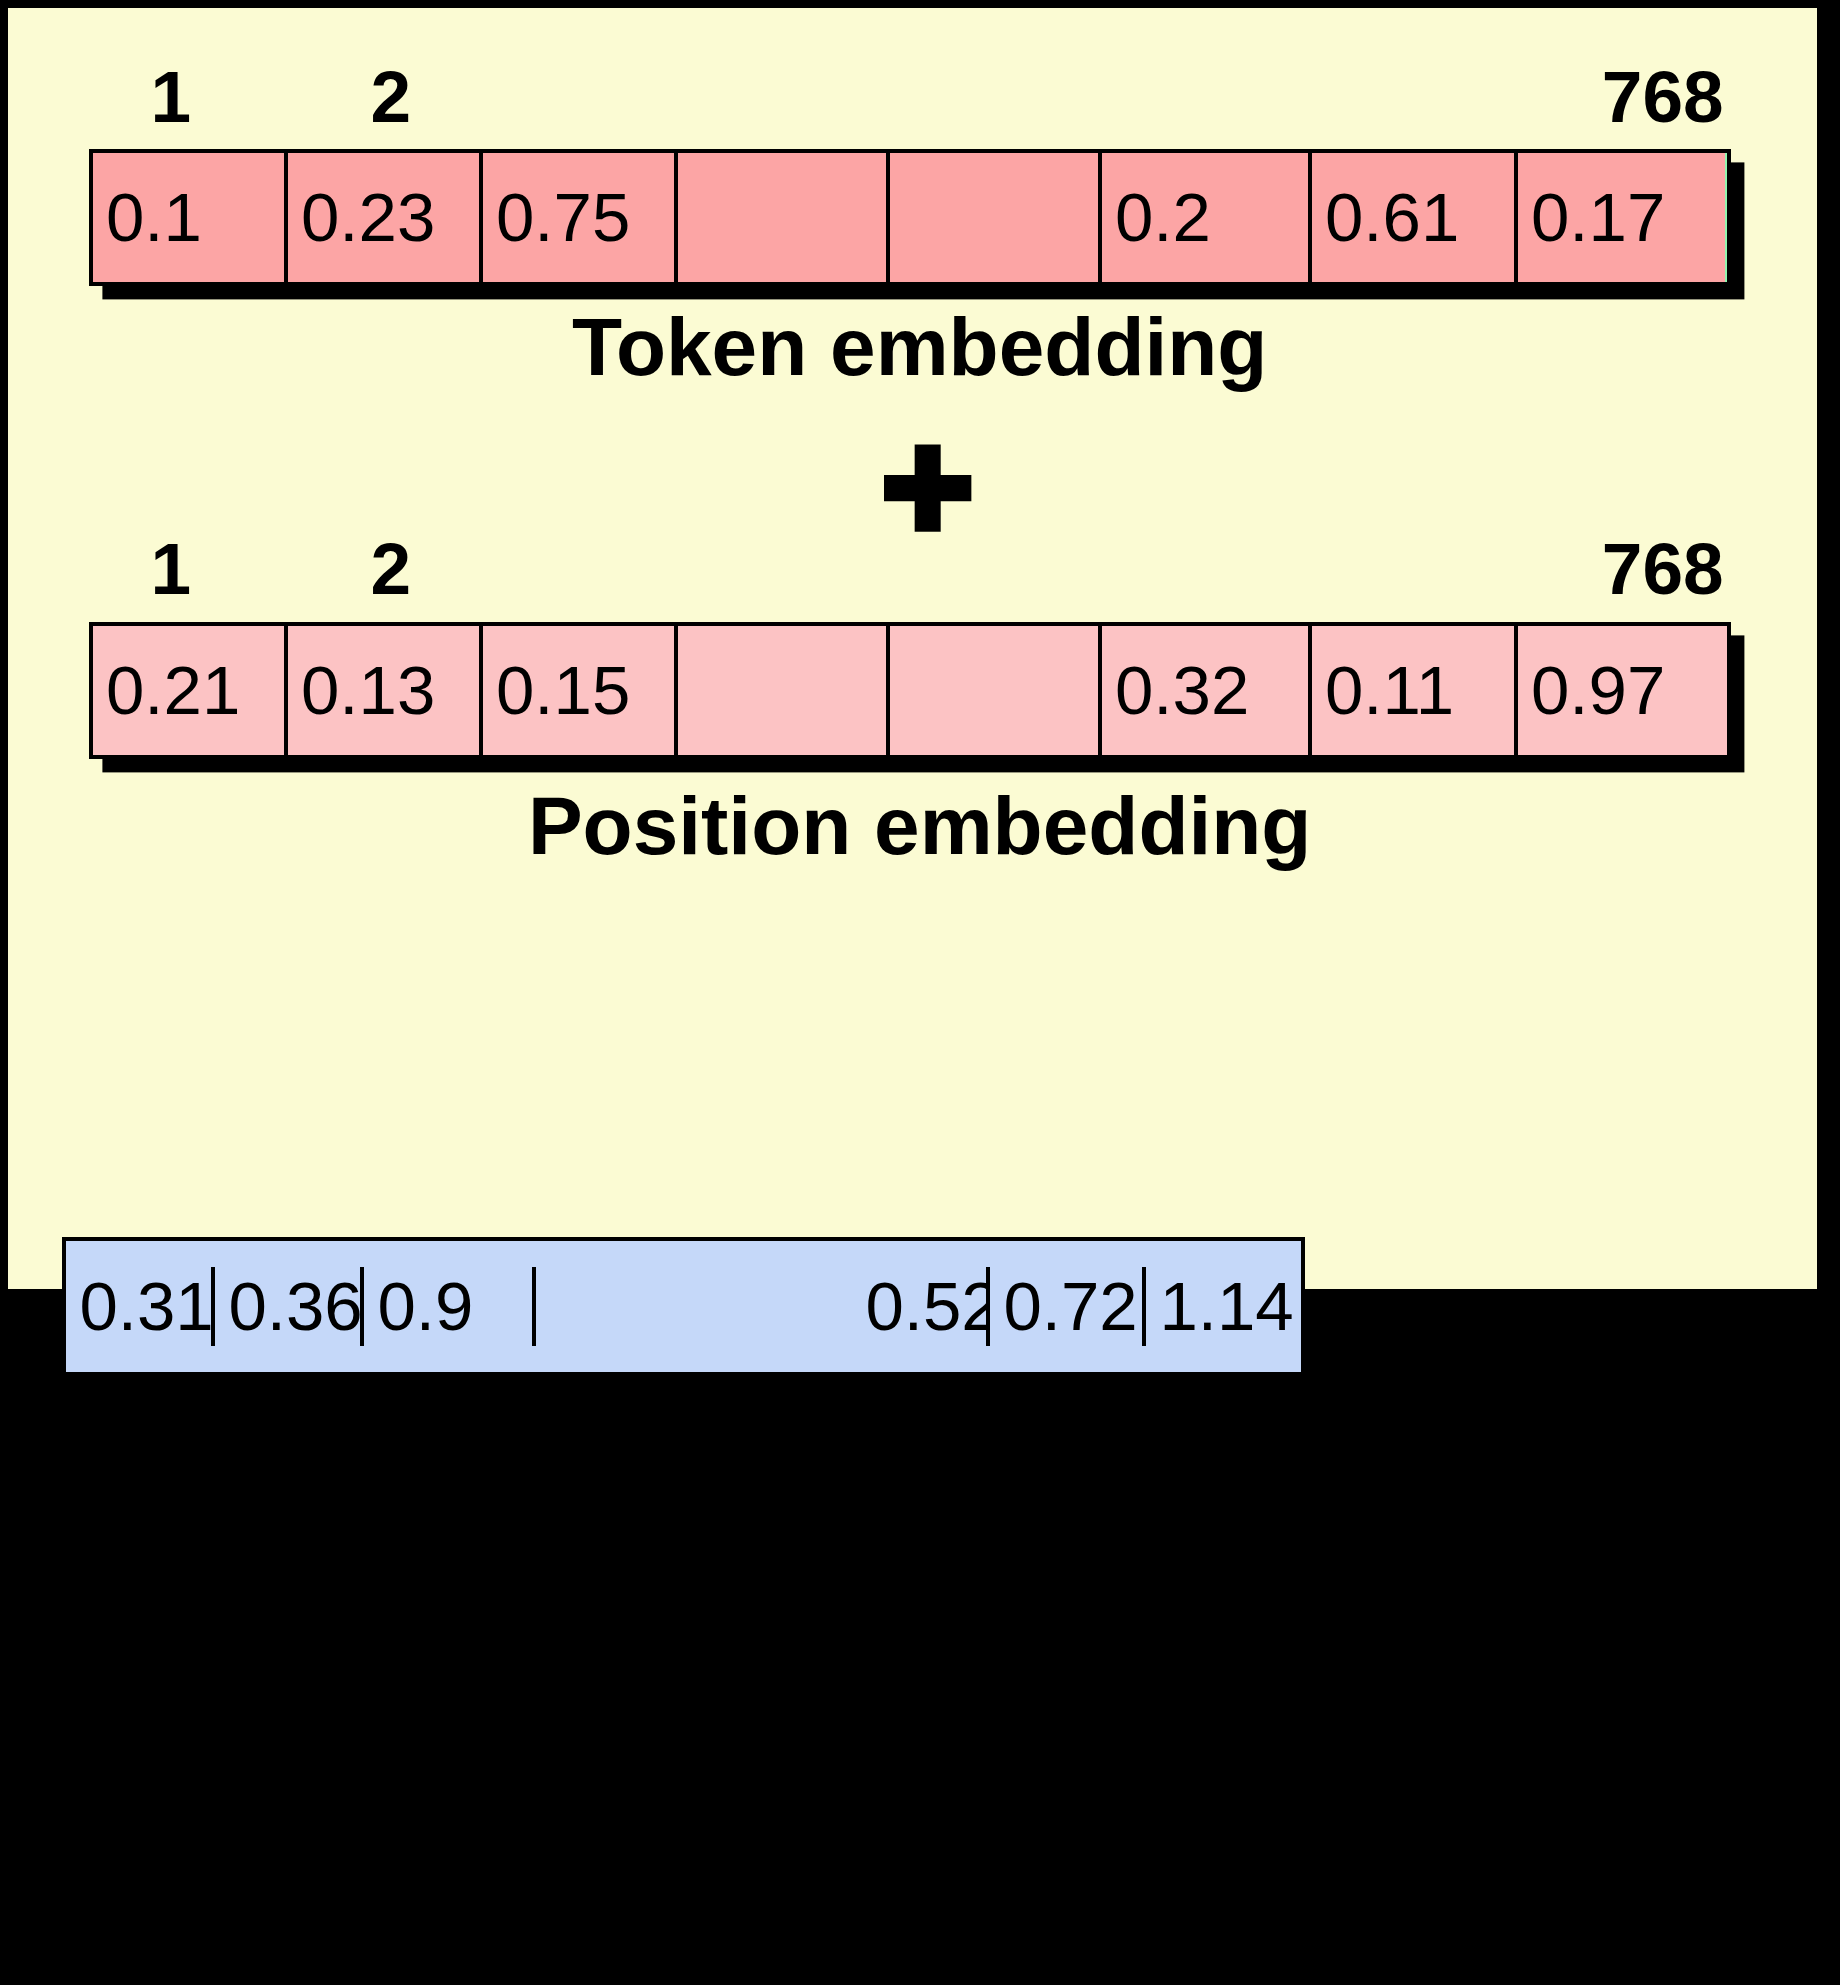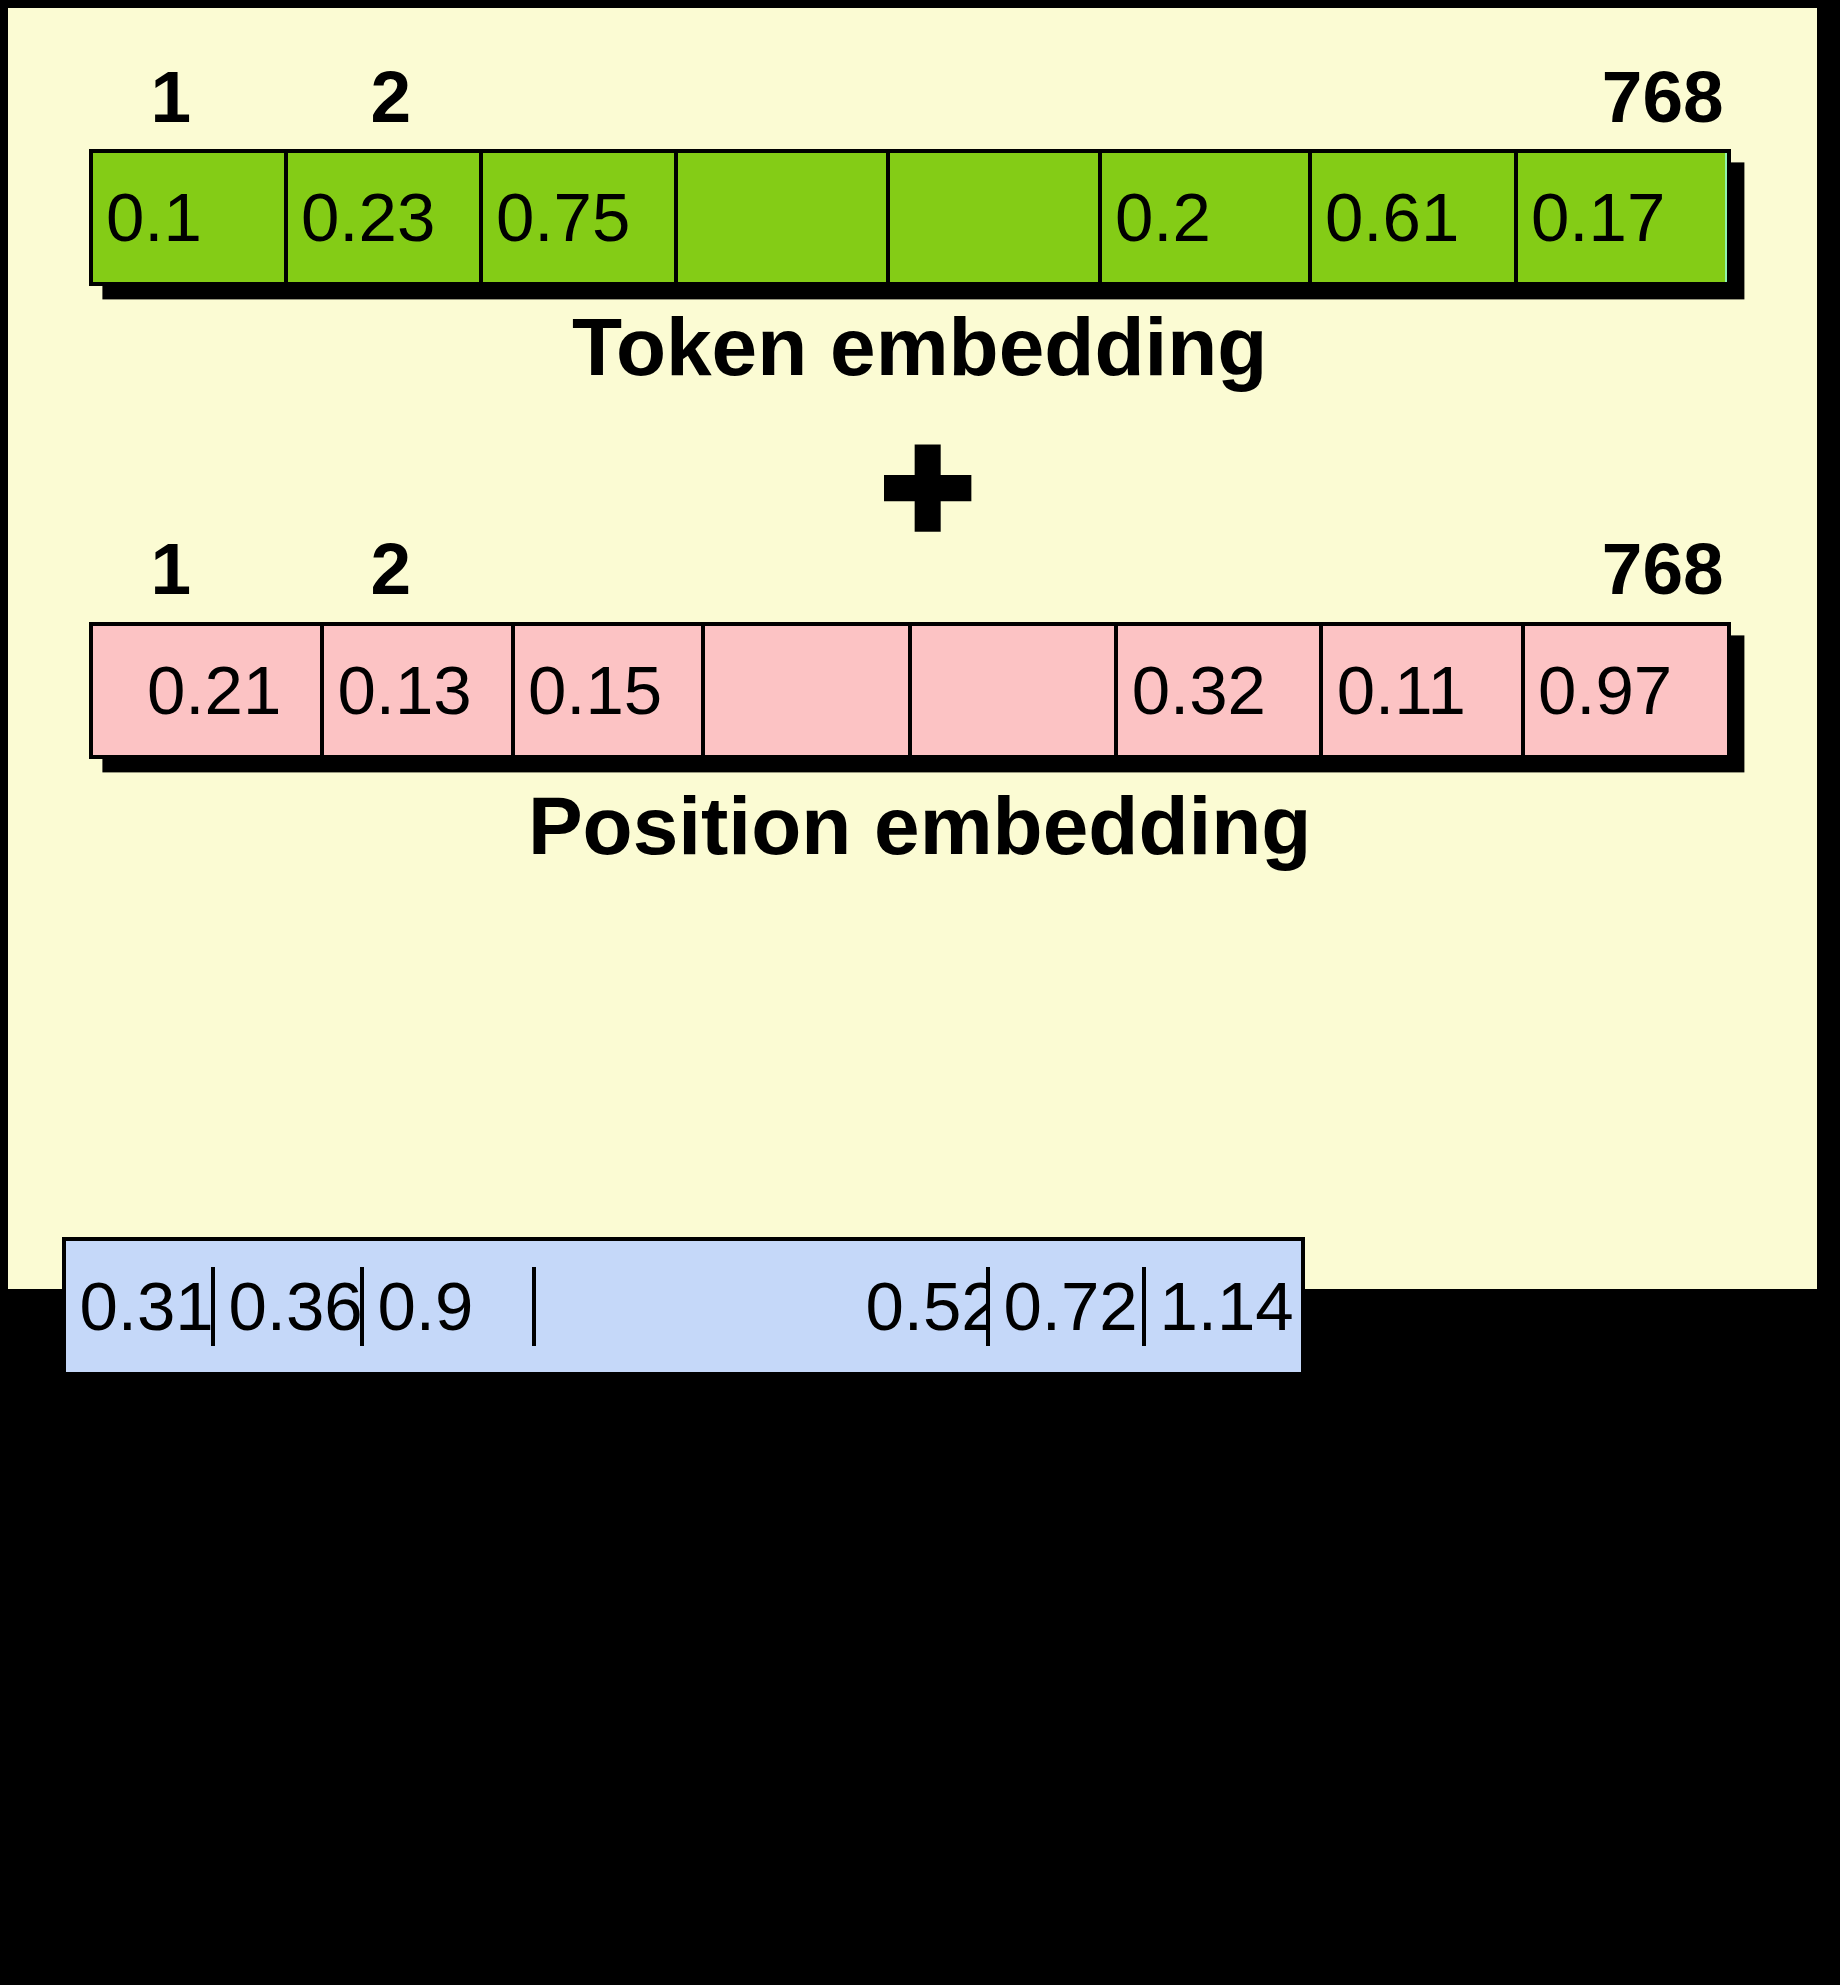"0.1" #token-row .cell { background: #84cc16 -> #fca5a5 }
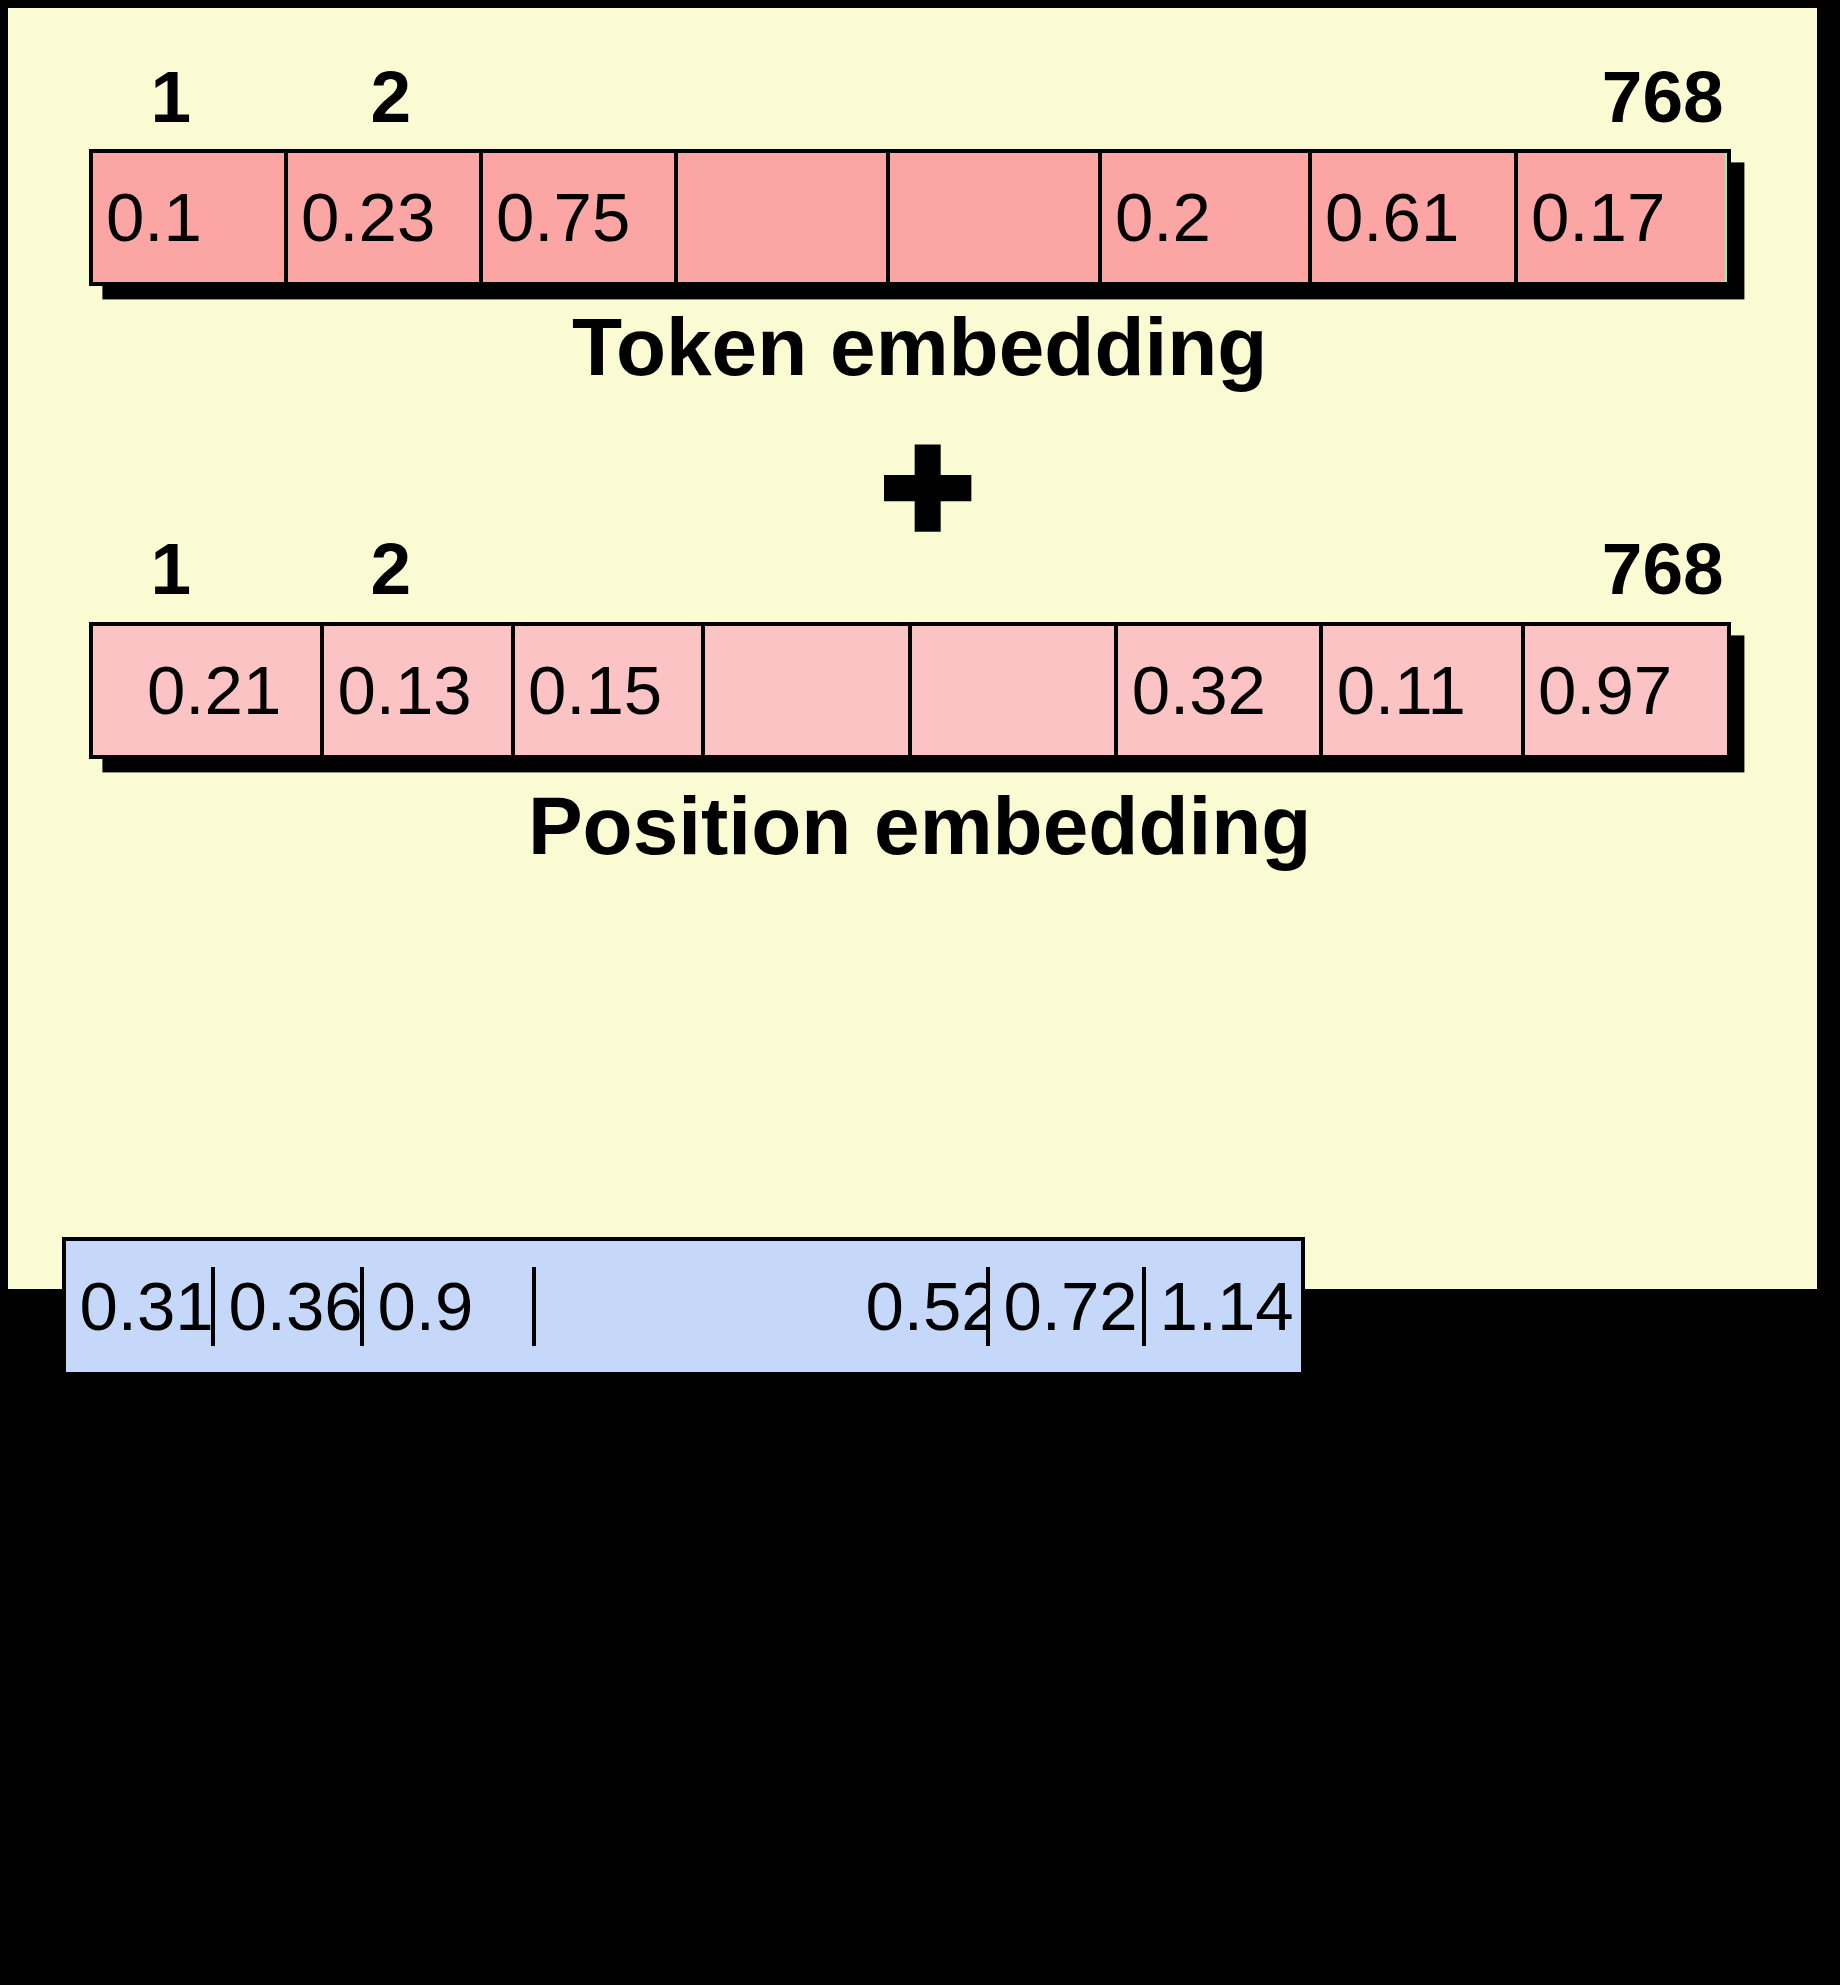"0.21" #position-row { padding-left: 41px -> none }
